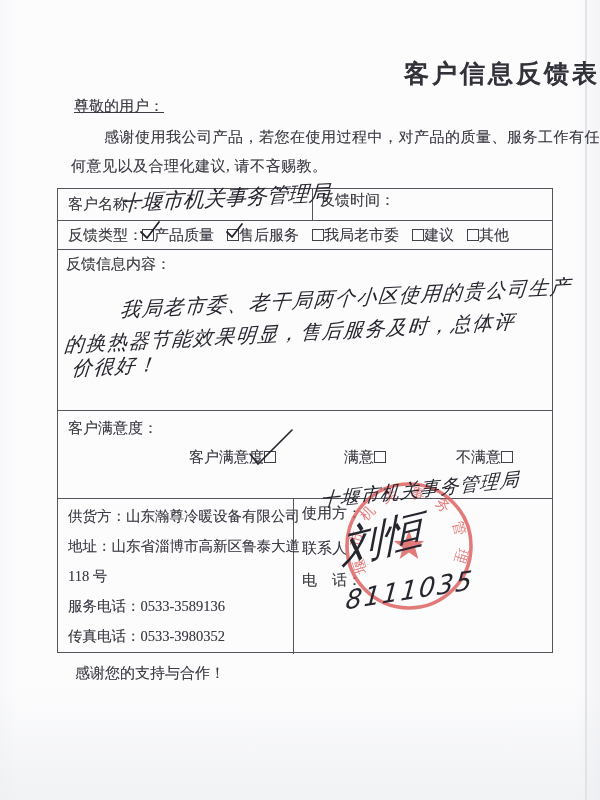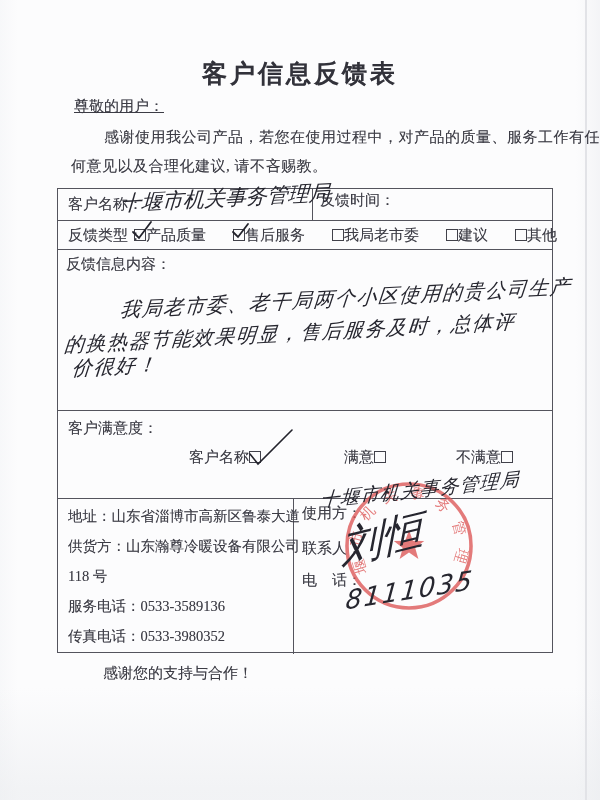"客户信息反馈表" .title { text-align: center -> right }
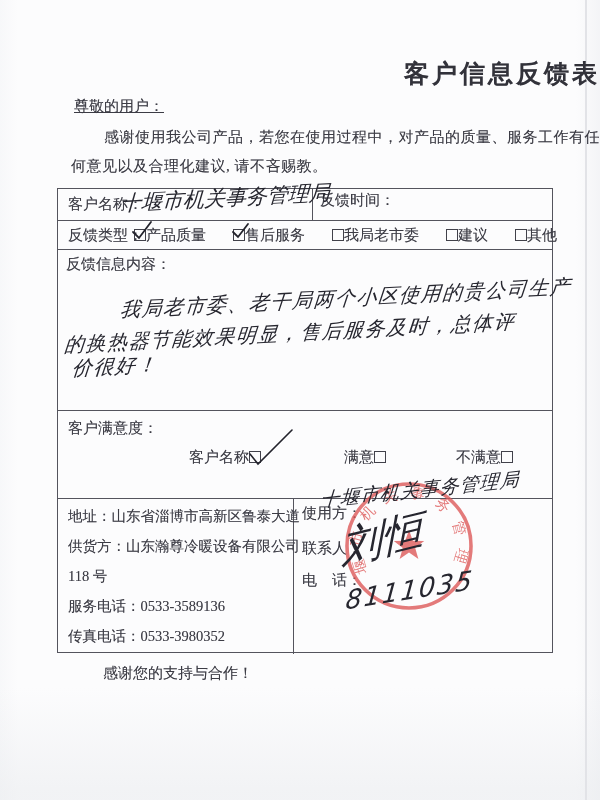"产品质量" div { gap: 27px -> 13px; left: 76px -> 84px }
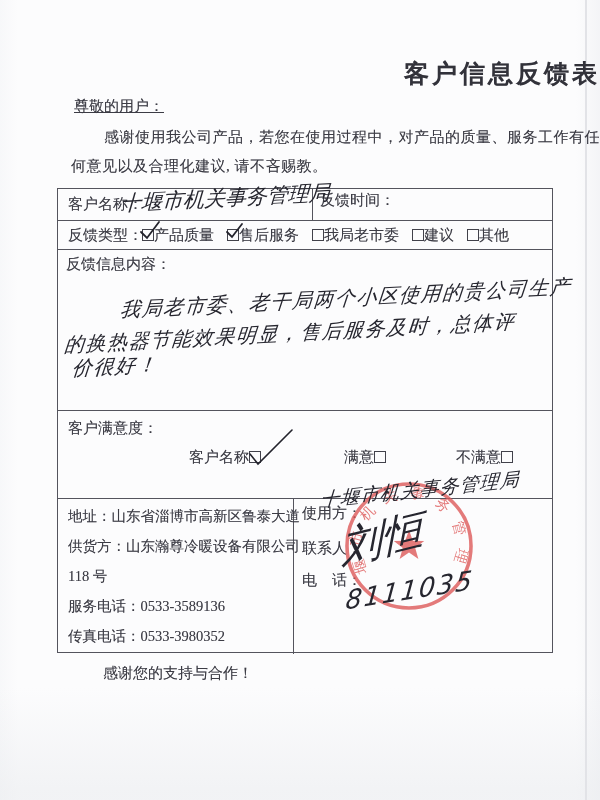"客户名称" span { text: 名称 -> 满意度 }
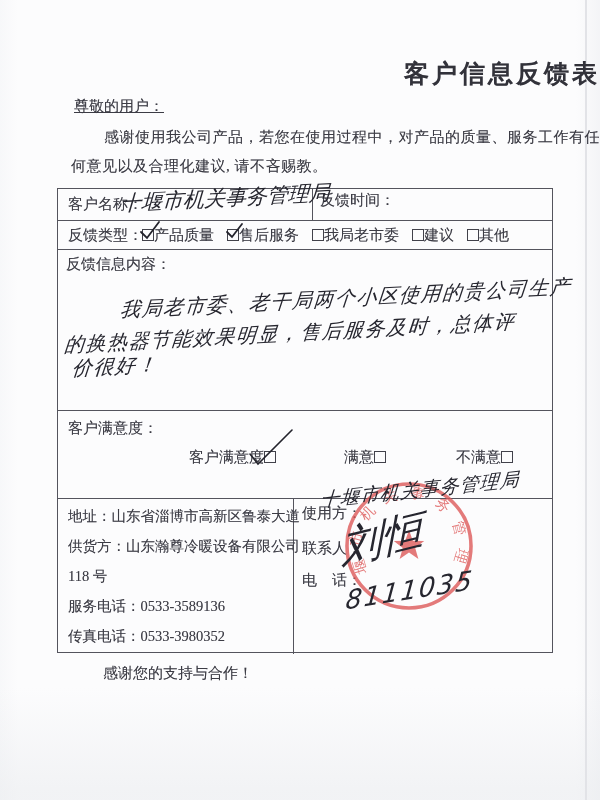"地址：山东省淄博市高新区鲁泰大道" div { order: before "供货方：山东瀚尊冷暖设备有限公司" -> after "供货方：山东瀚尊冷暖设备有限公司" }
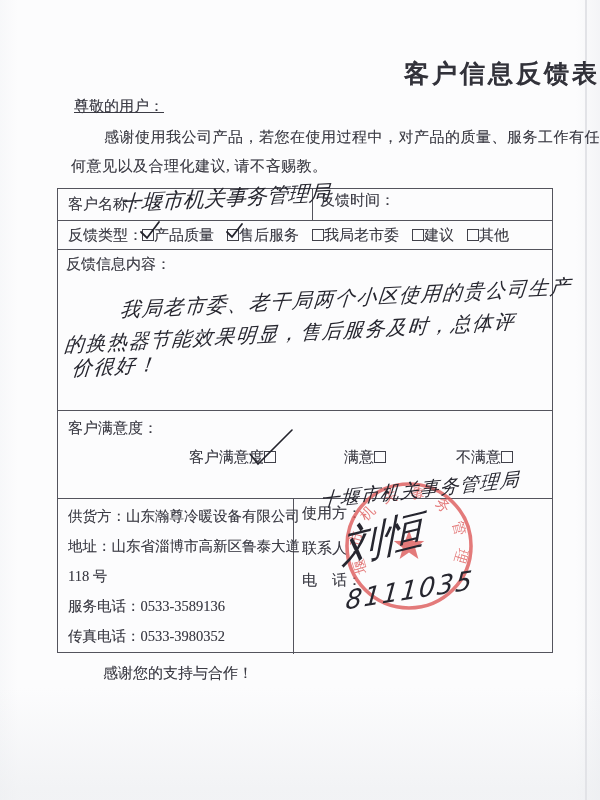"感谢您的支持与合作！" .closing { margin-left: 28px -> none }
